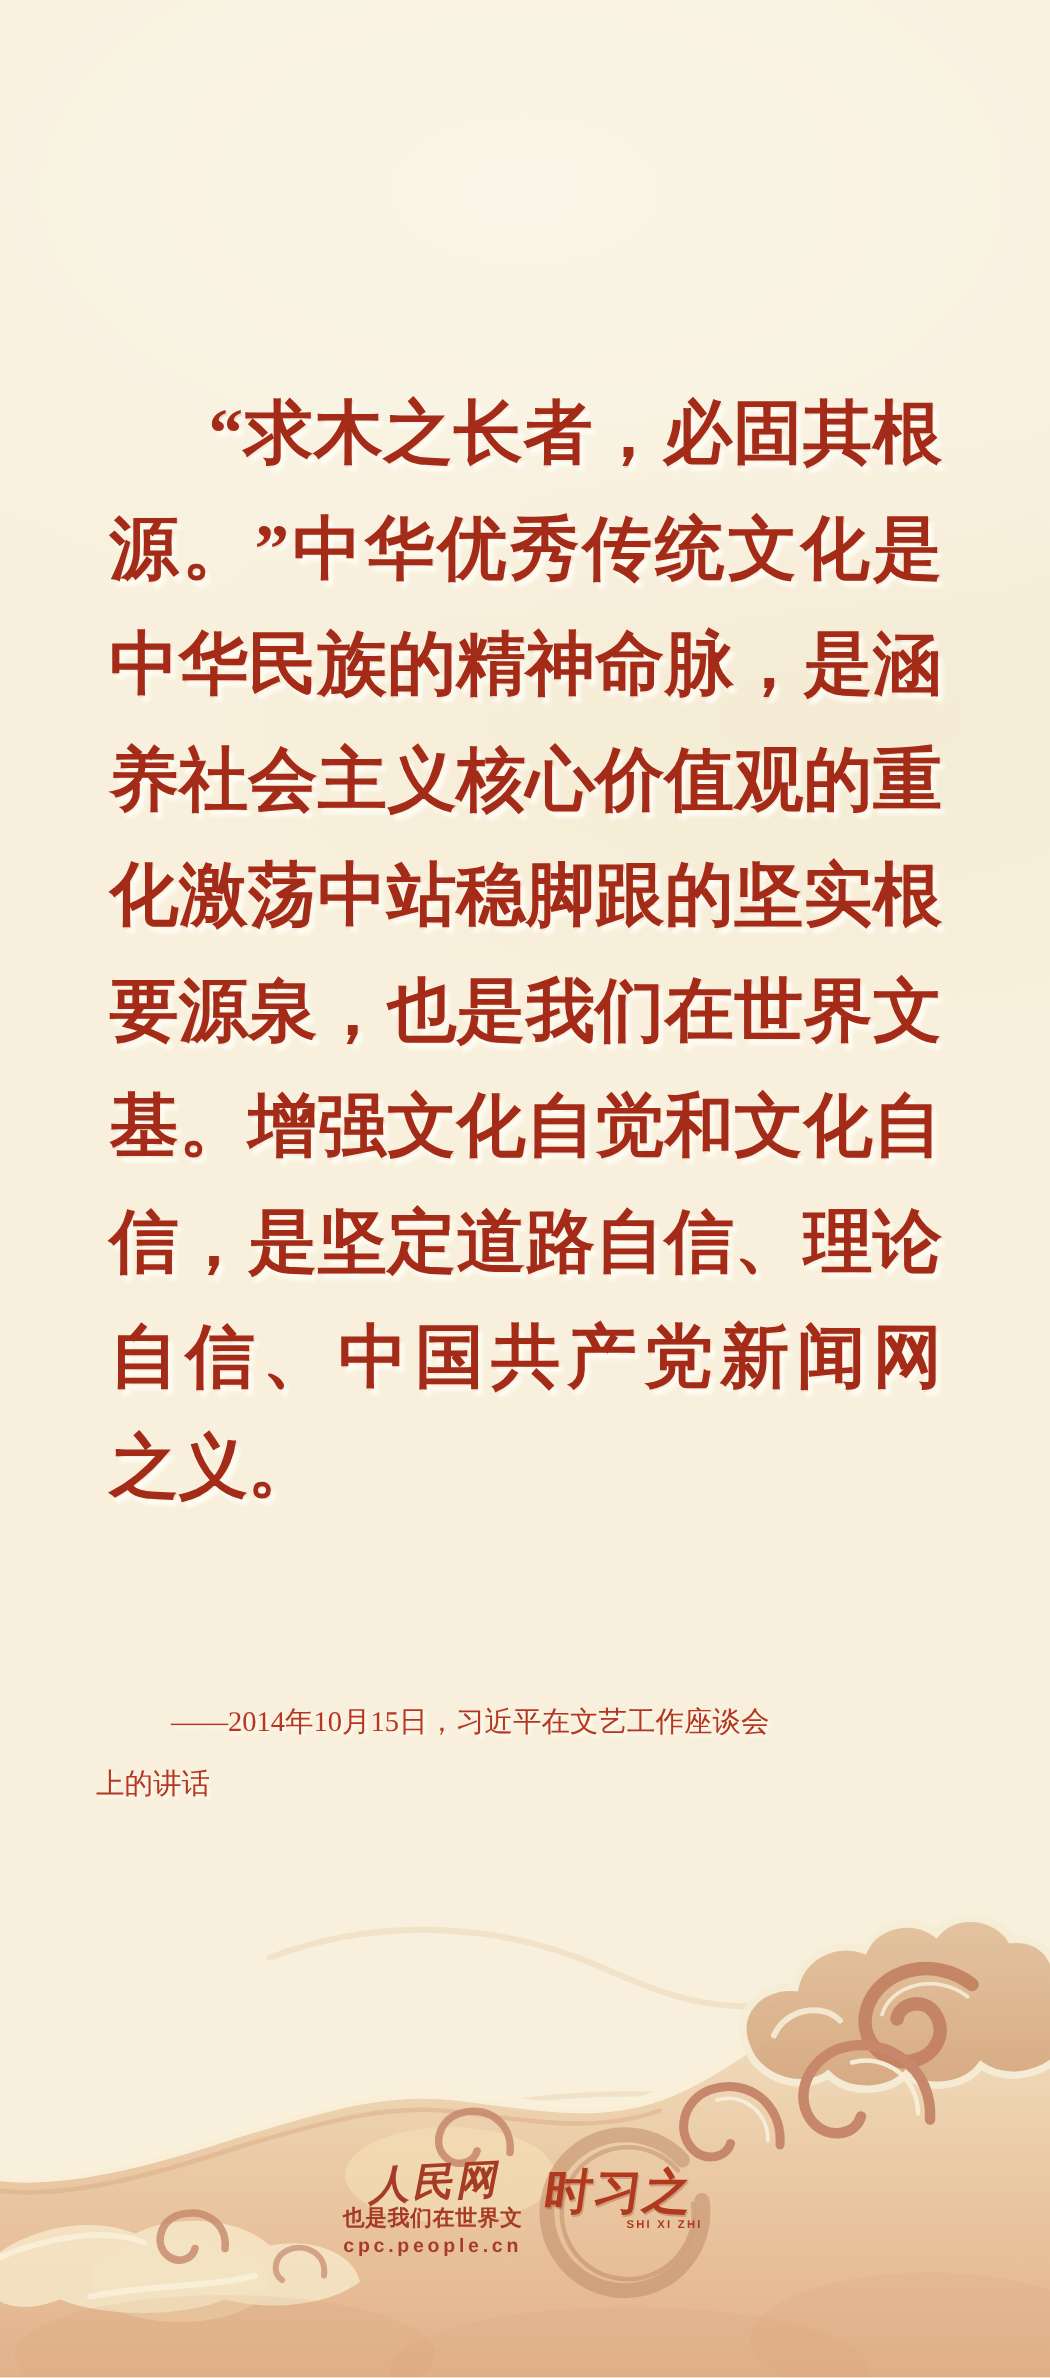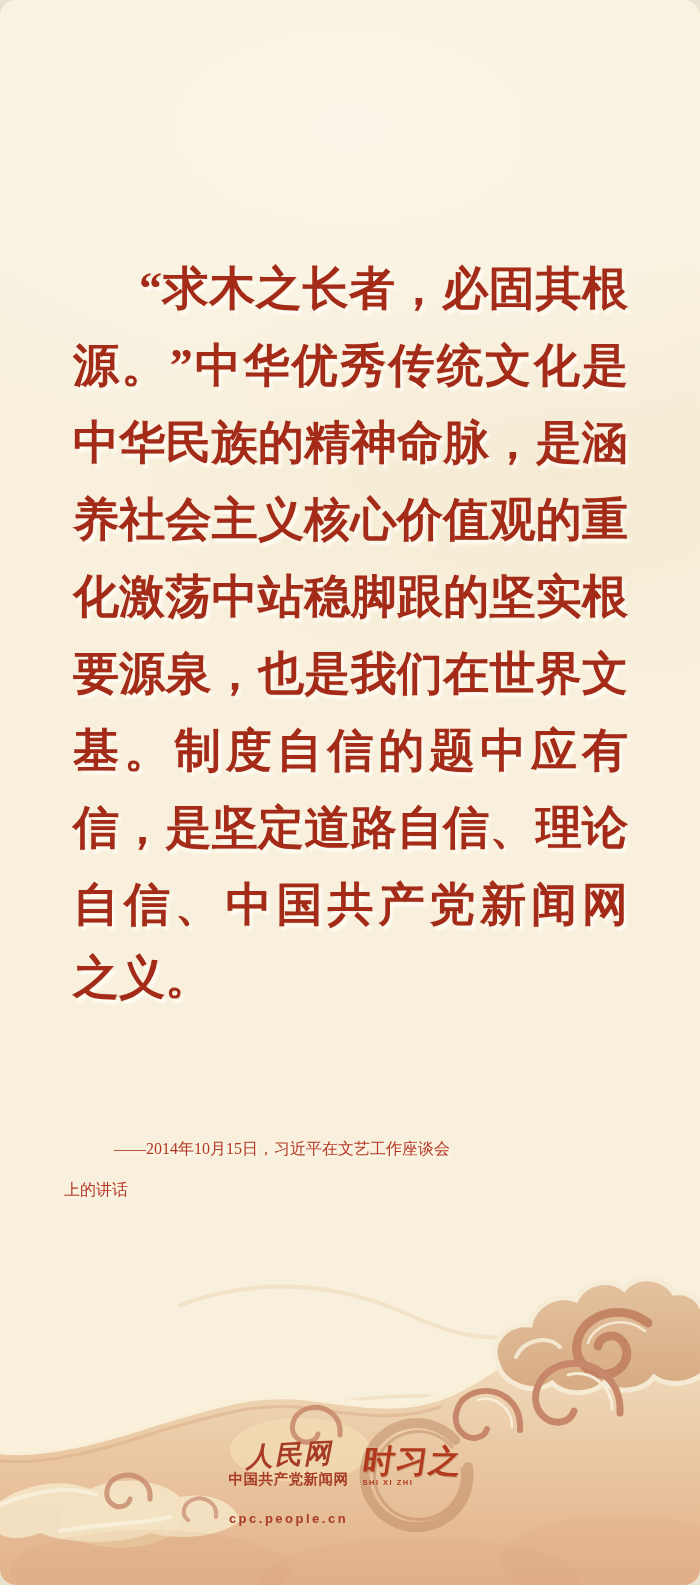"“求木之长者，必固其根" .poster { border-radius: 16px -> none }
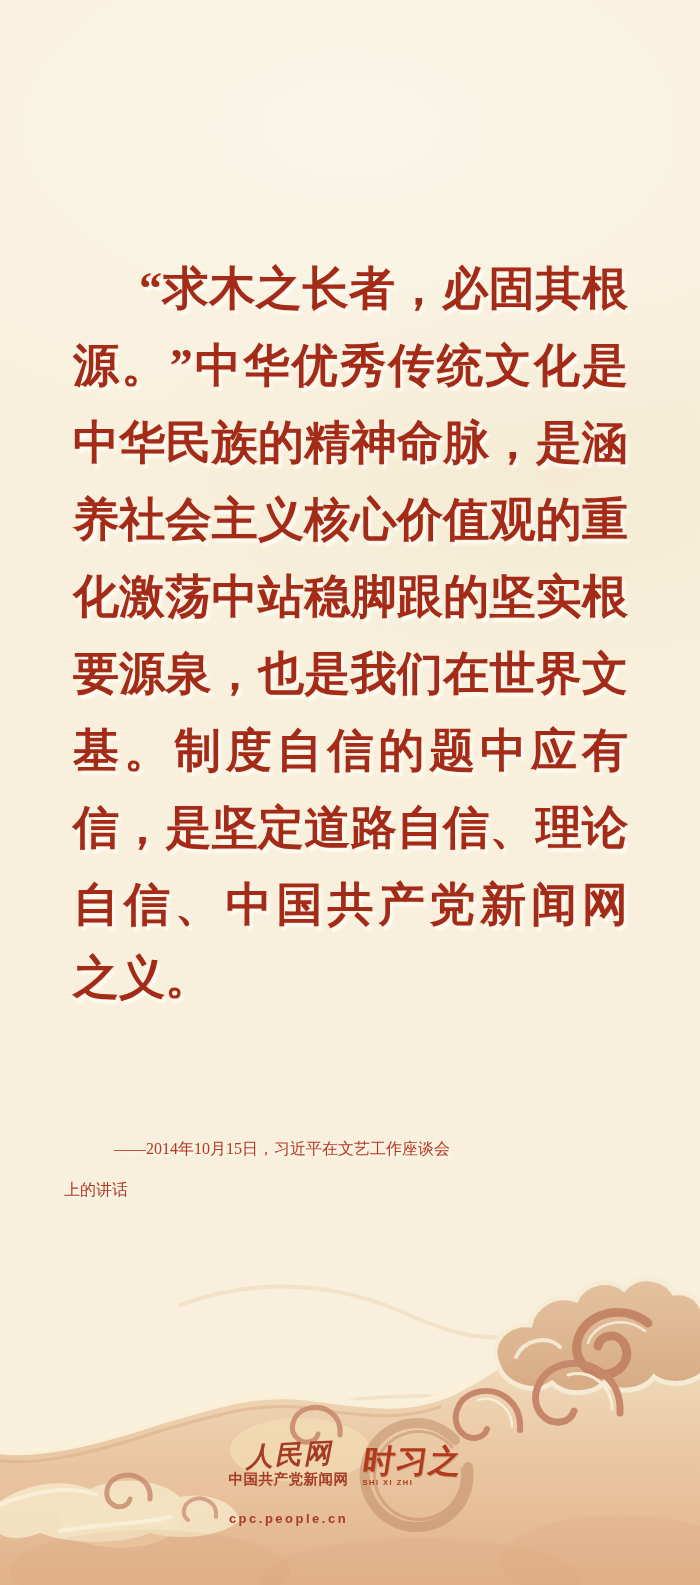"基。制度自信的题中应有" div.q-line { text: 制度自信的题中应有 -> 增强文化自觉和文化自 }
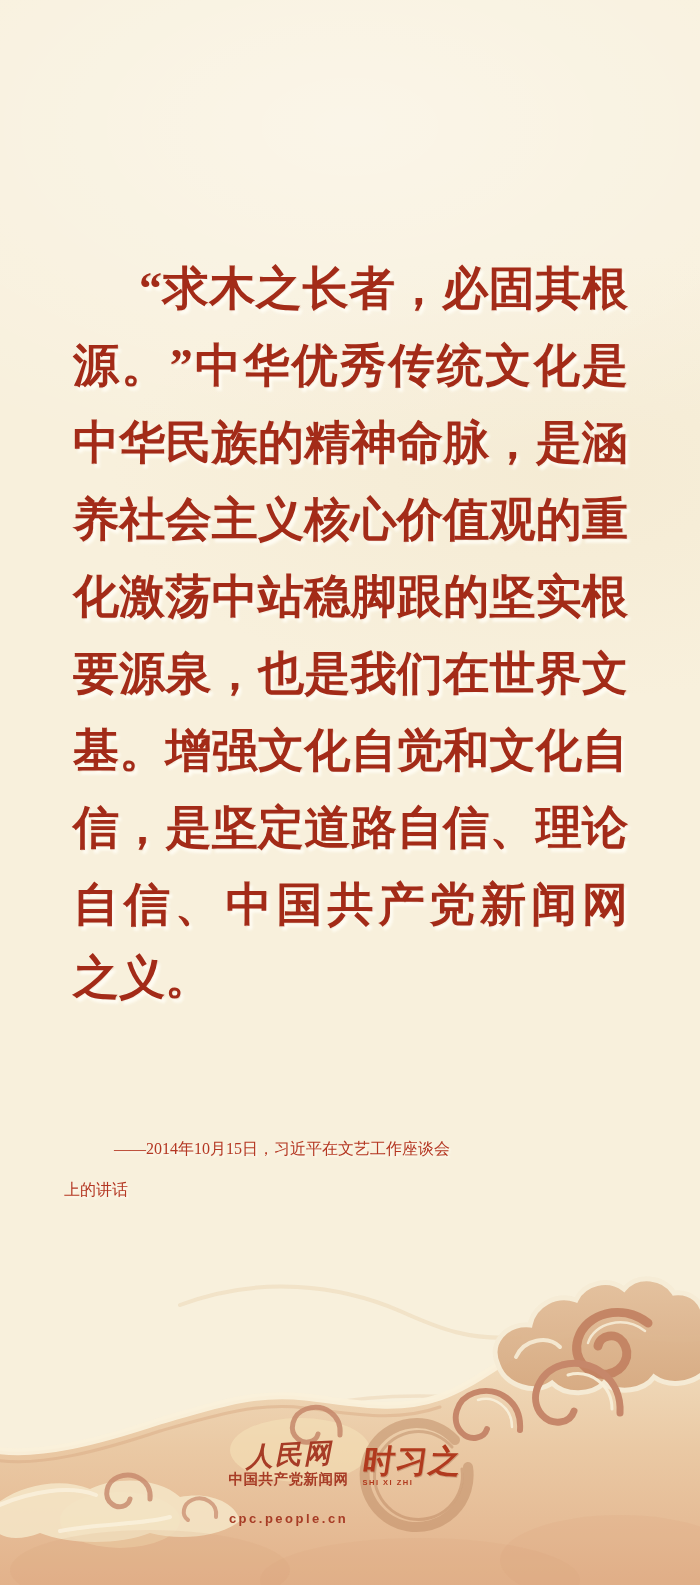"——2014年10月15日，习近平在文艺工作座谈会" .attribution { font-size: 16px -> 19px }
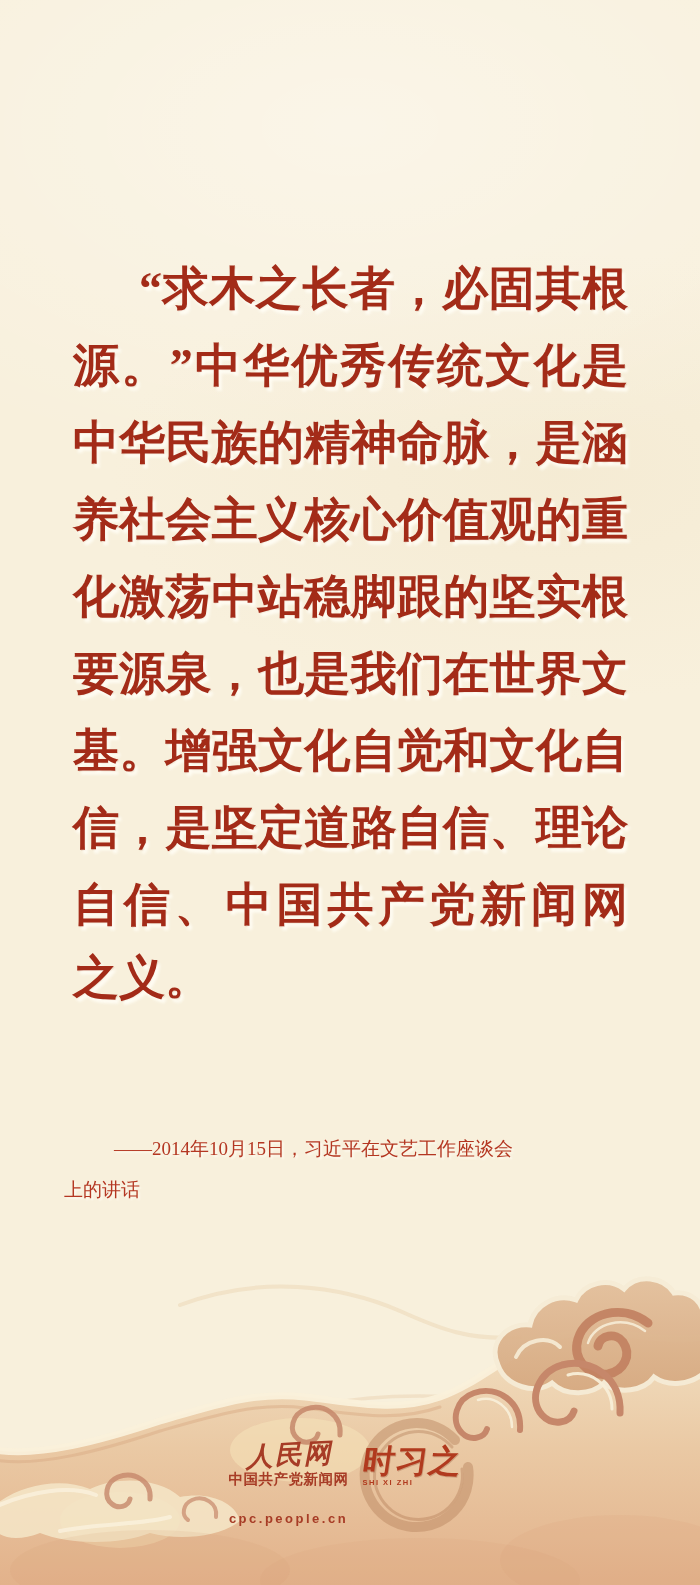"中国共产党新闻网" div.pd-site { text: 中国共产党新闻网 -> 也是我们在世界文 }
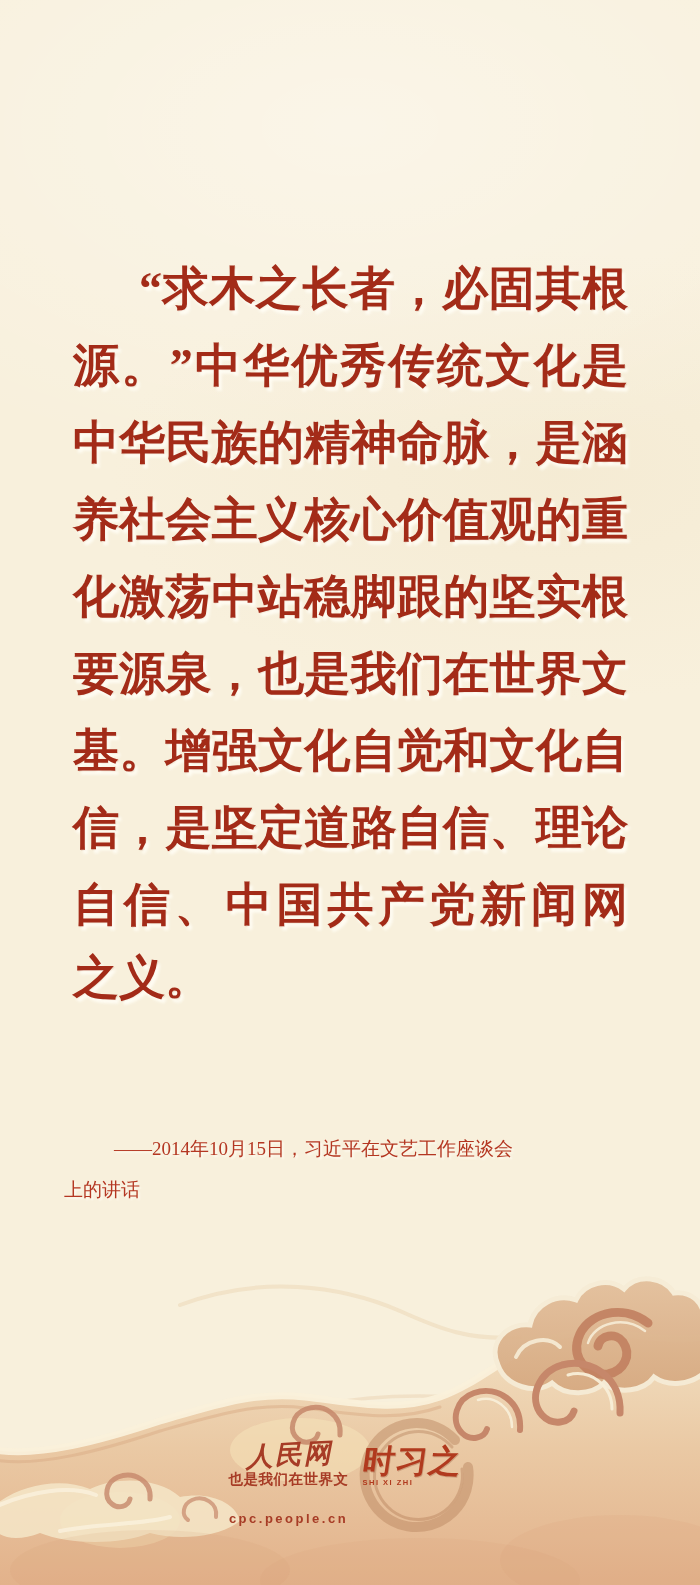"SHI XI ZHI" .sxz-sub { text-align: none -> right }
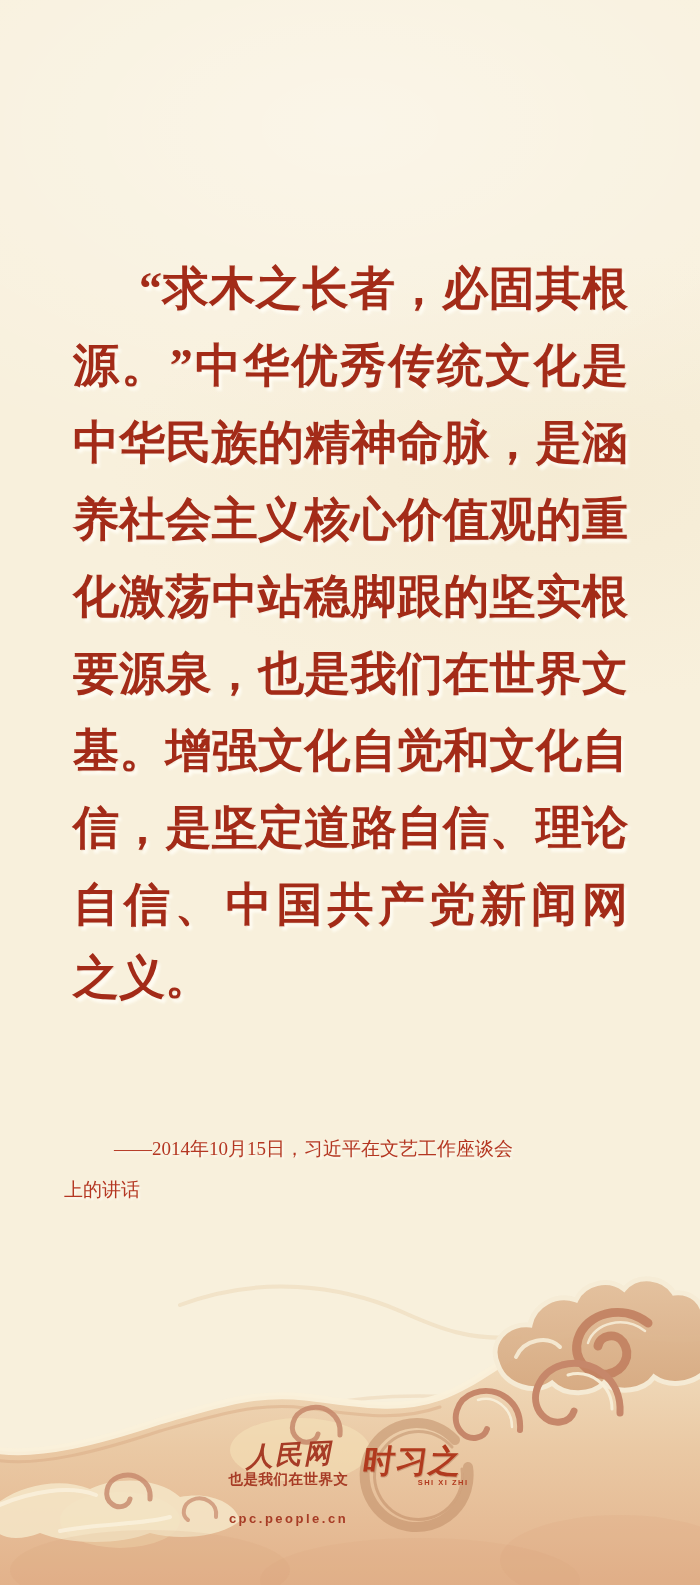"cpc.people.cn" .pd-domain { margin-top: 22px -> none }
